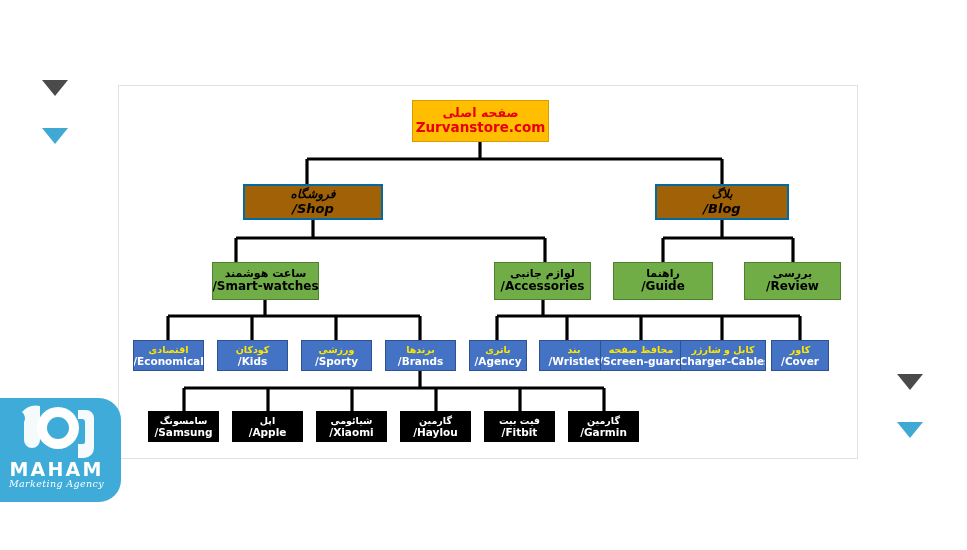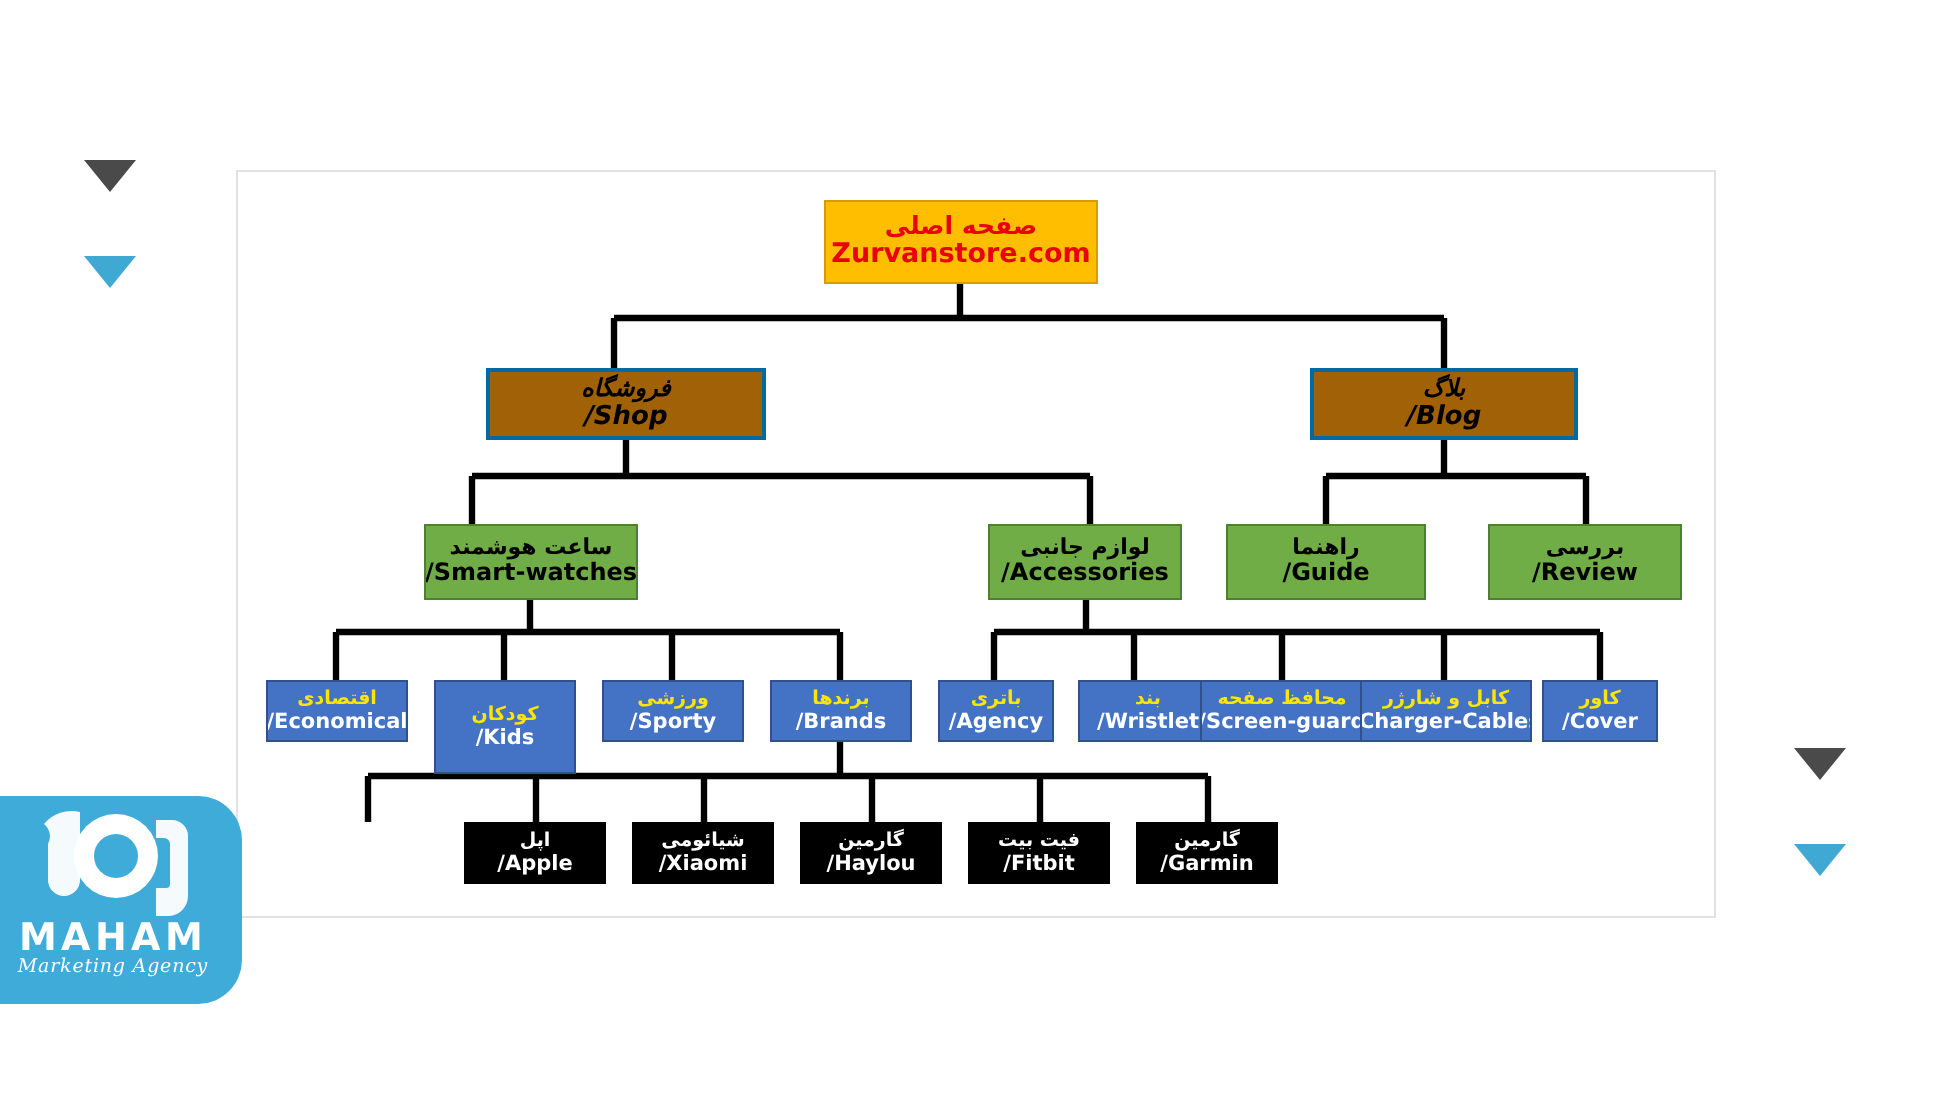"کودکان" div.node { height: 47px -> 31px }
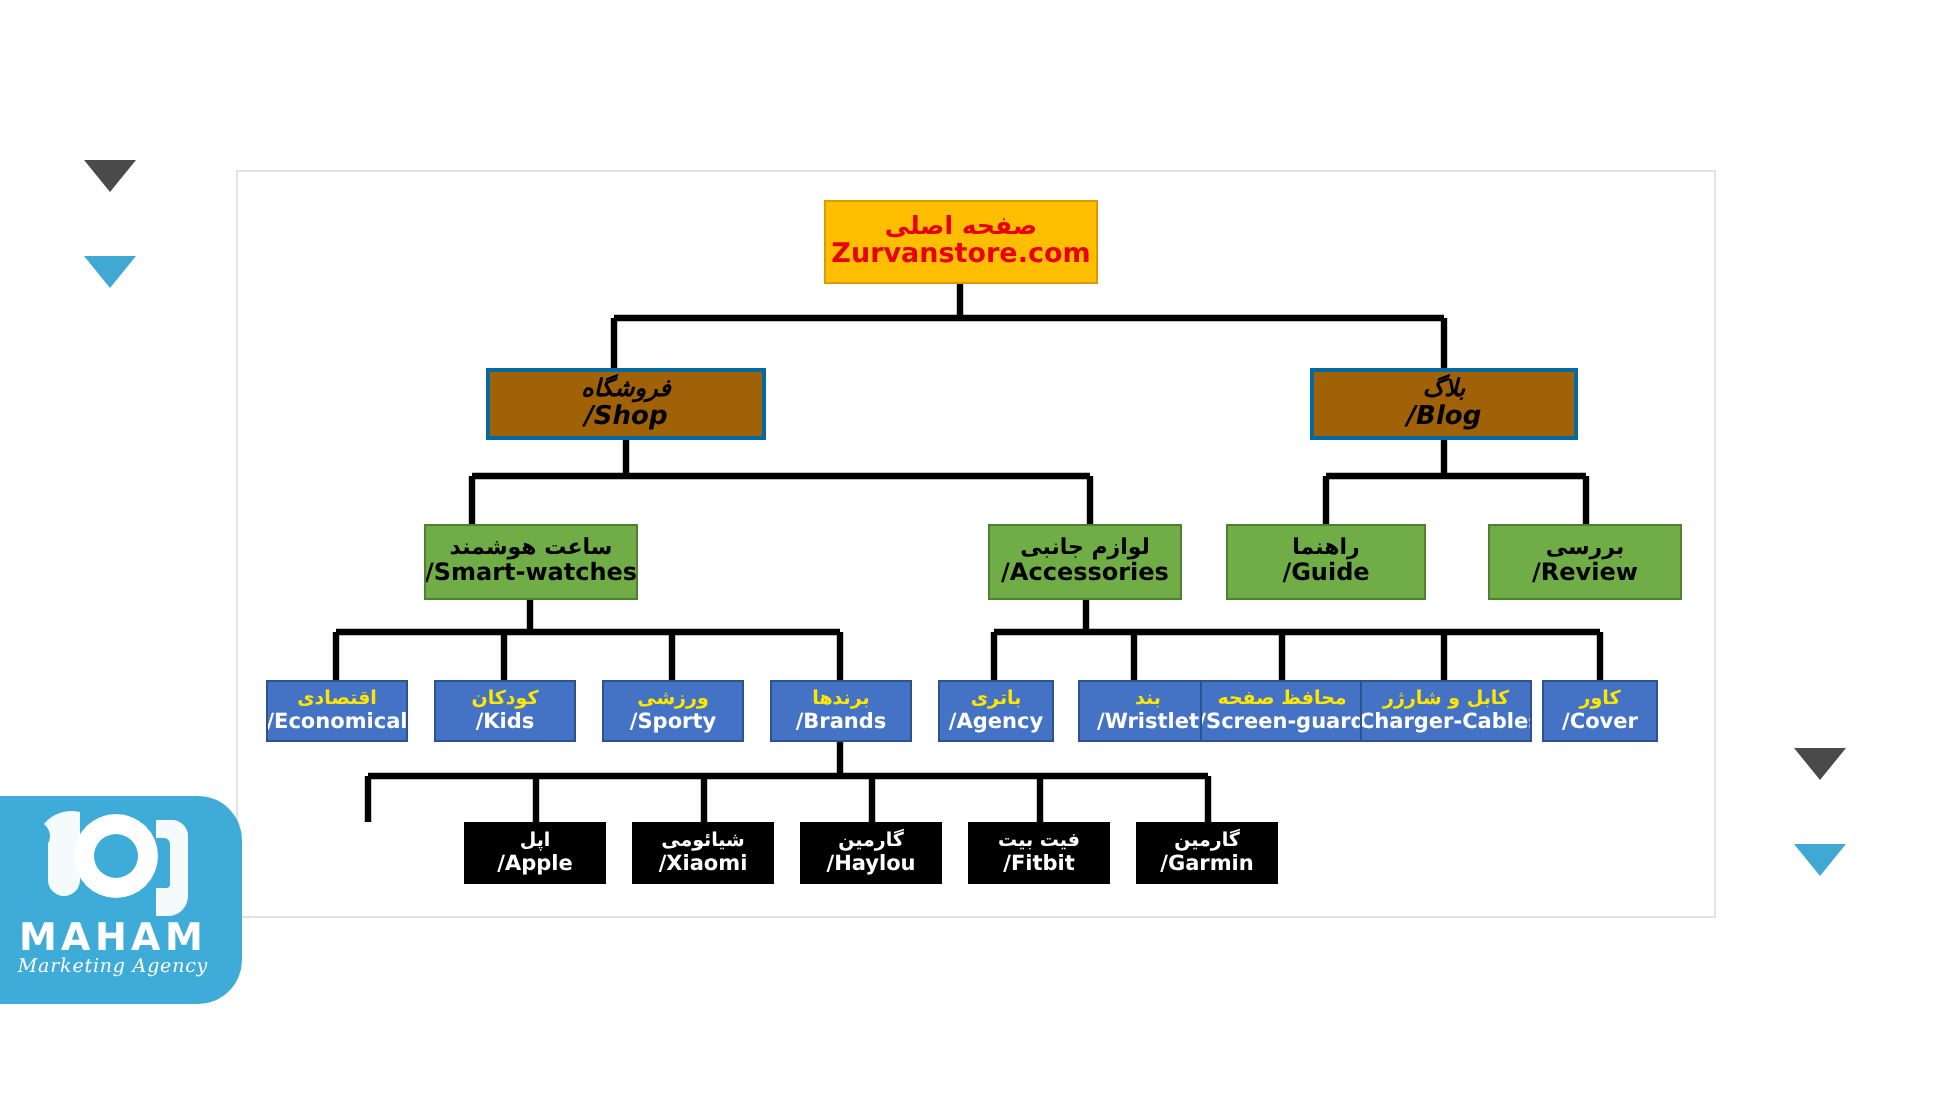"سامسونگ" div.node { html: none -> <div> <span>سامسونگ</span> <span>/Samsung</span> </div> }
